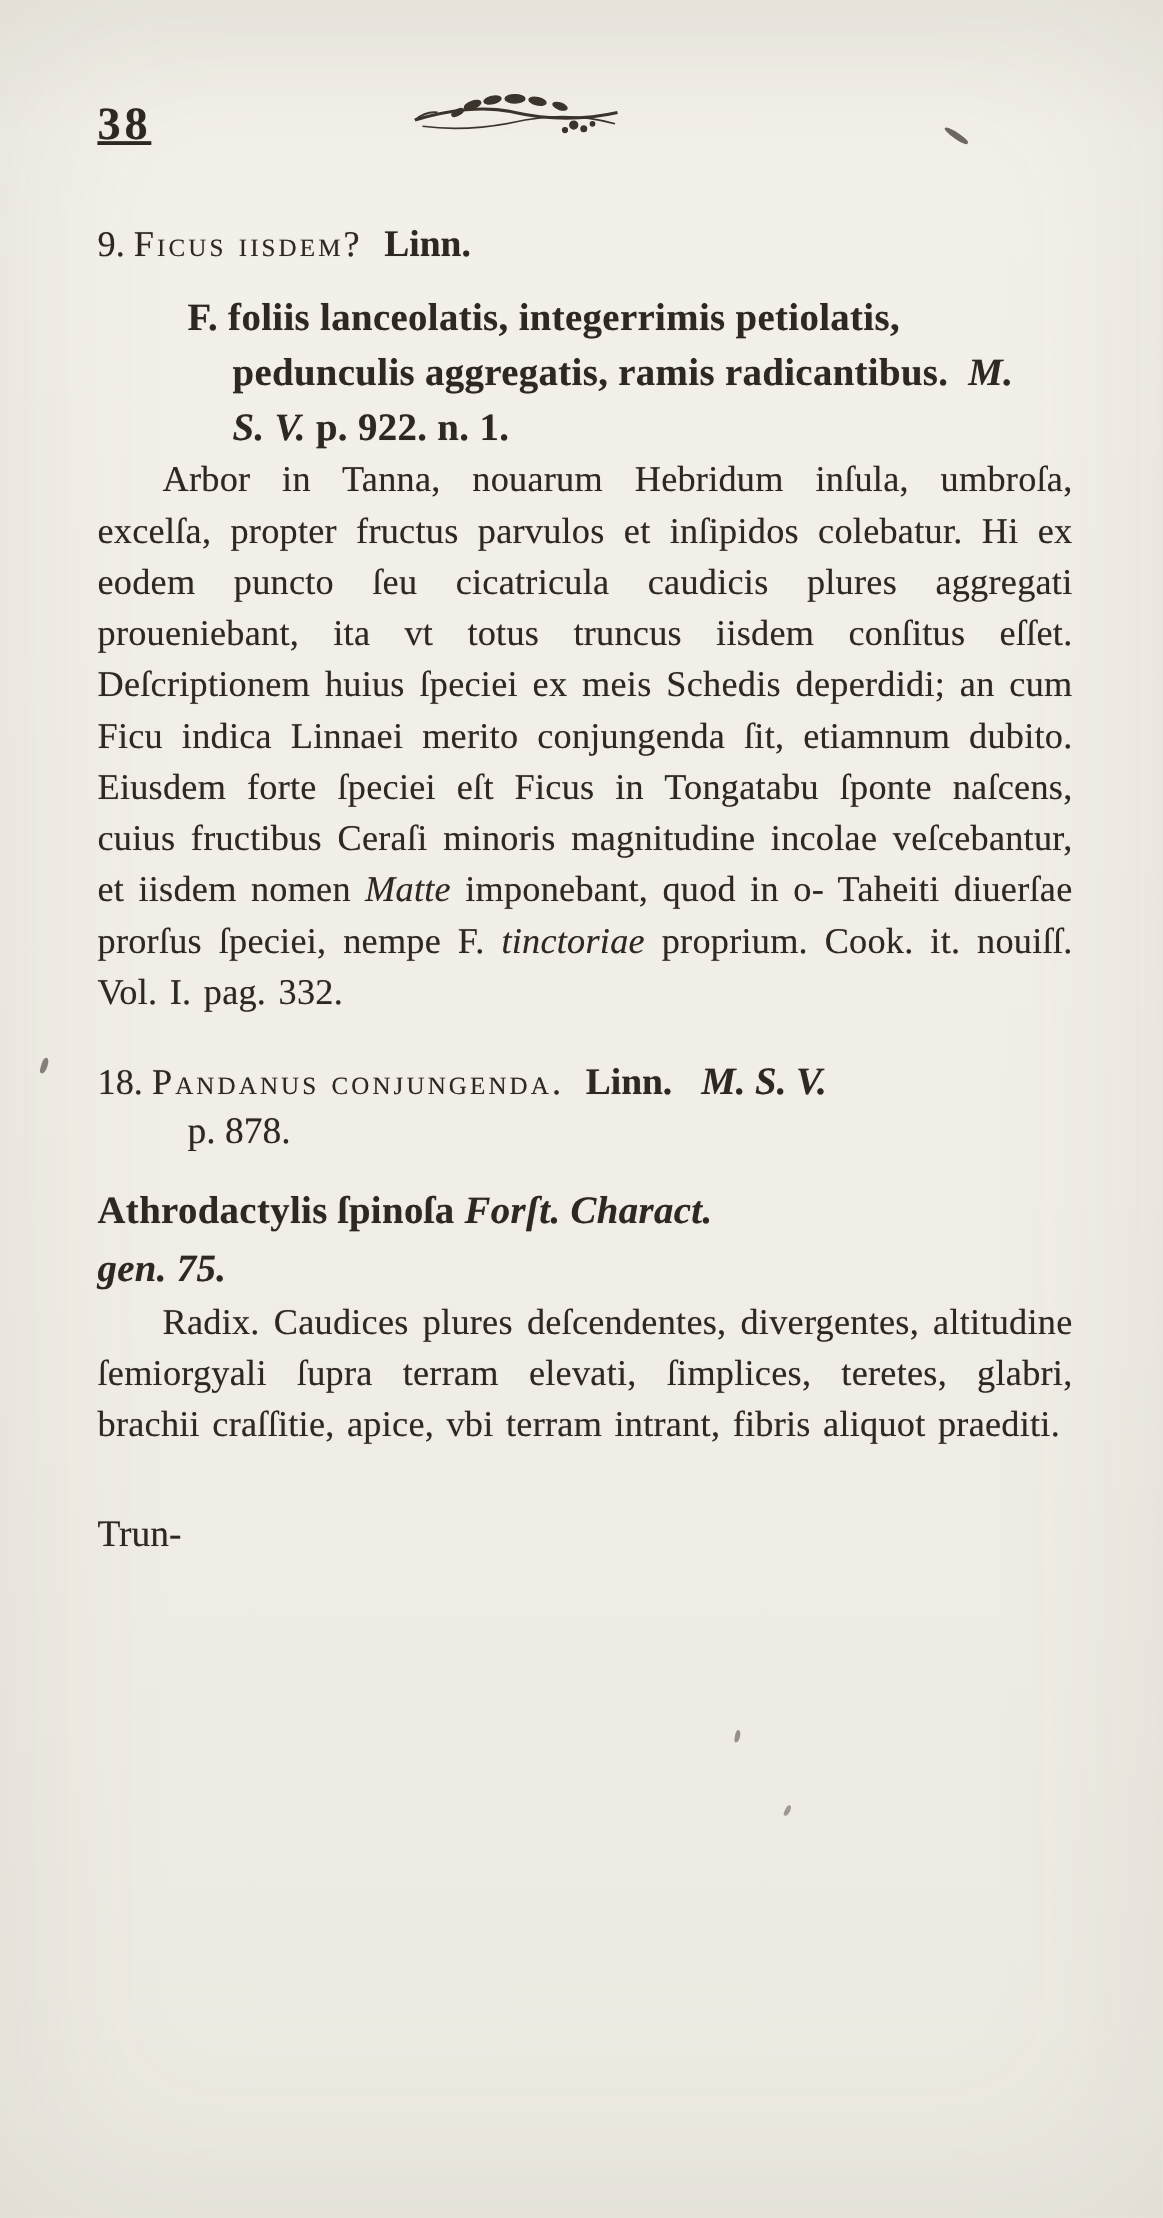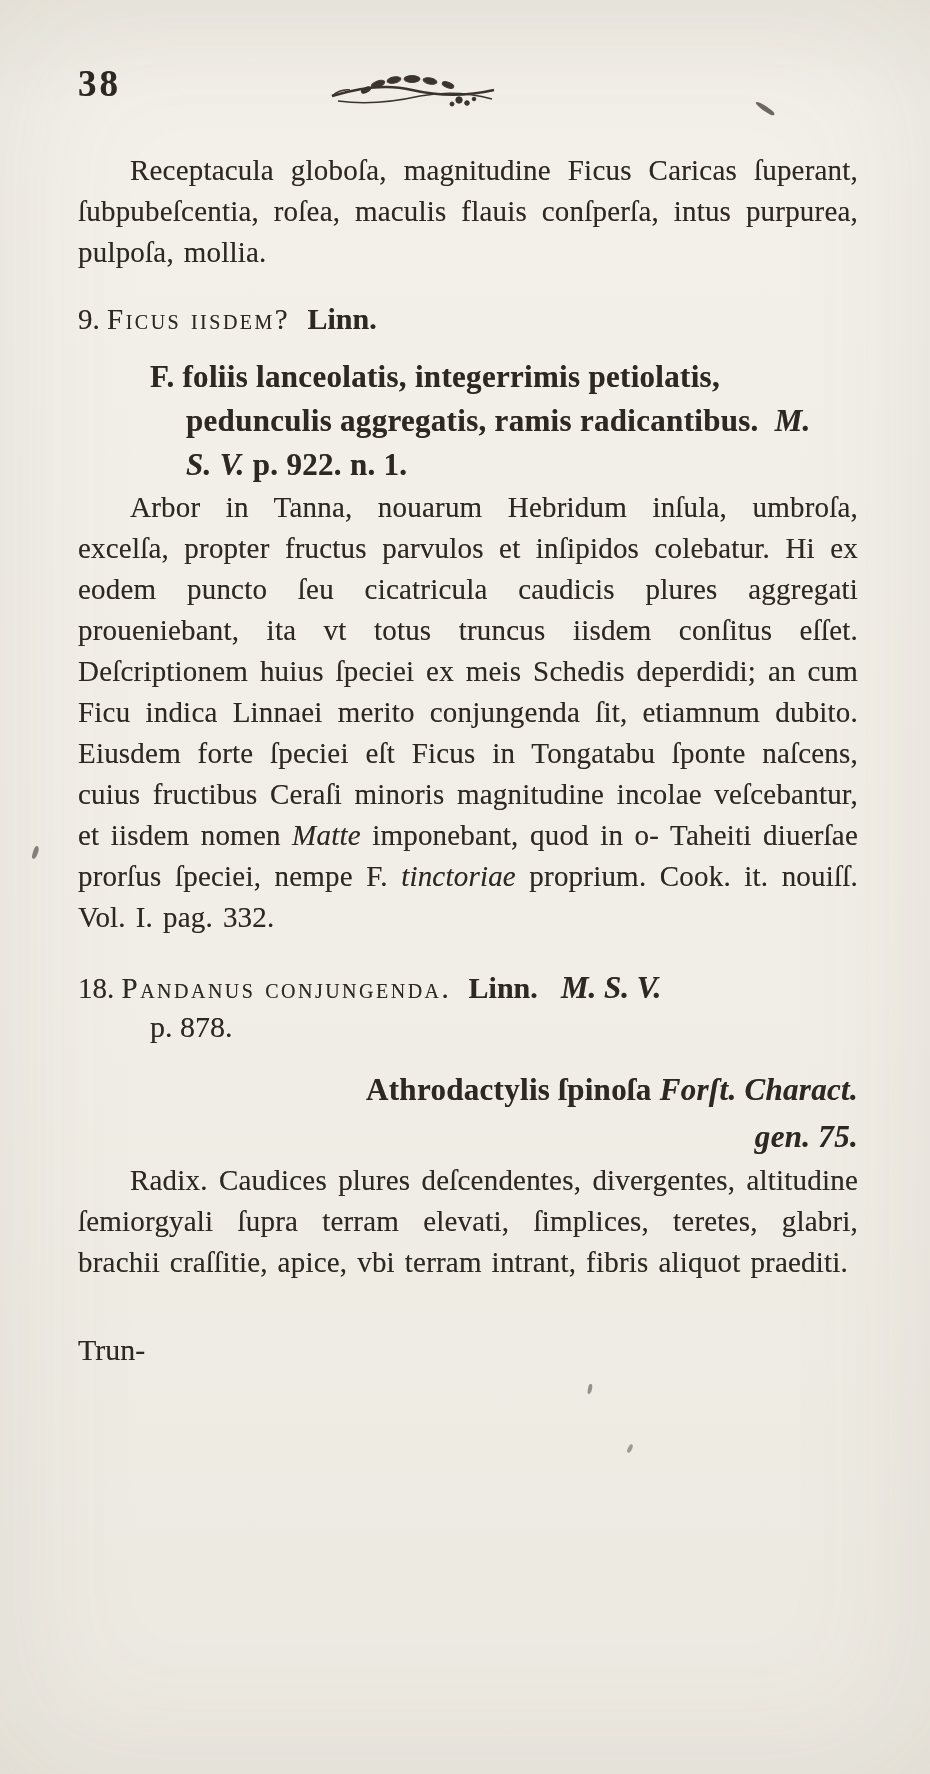"38" .page-number { text-decoration: none -> underline; top: 6px -> 22px }
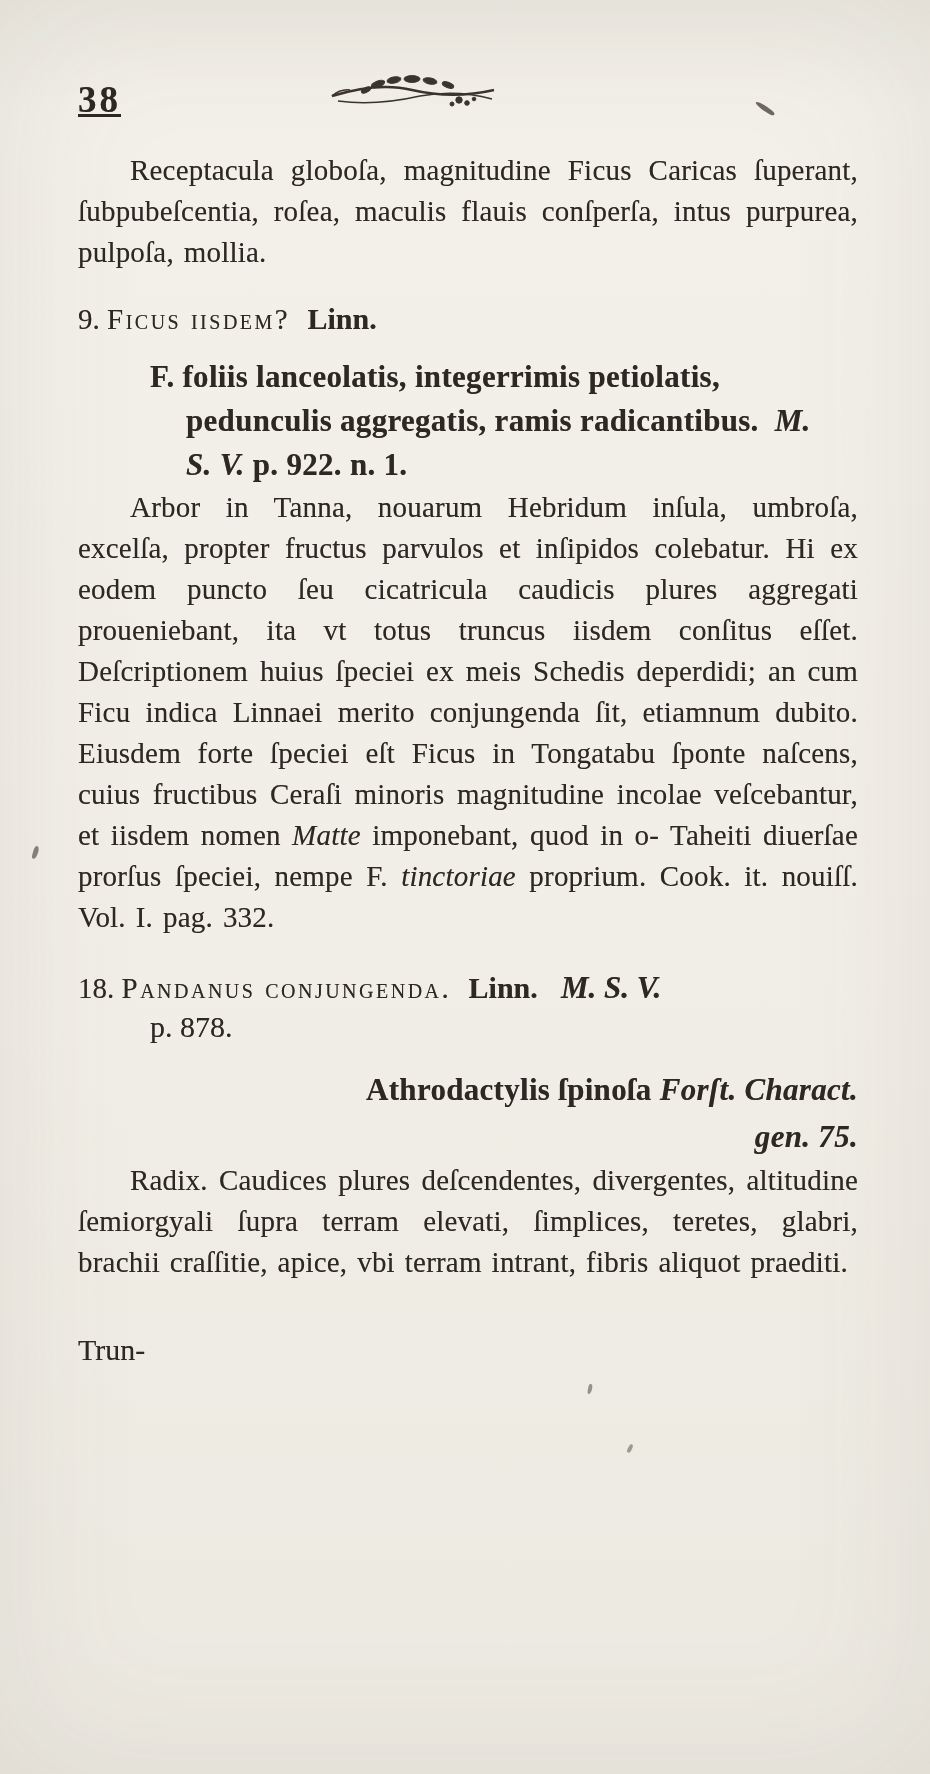"Receptacula globoſa, magnitudine Ficus" p.body { html: <p>Receptacula globoſa, magnitudine Ficus Caricas ſuperant, ſubpubeſcentia, roſea, maculis flauis conſperſa, intus purpurea, pulpoſa, mollia.</p> -> none }
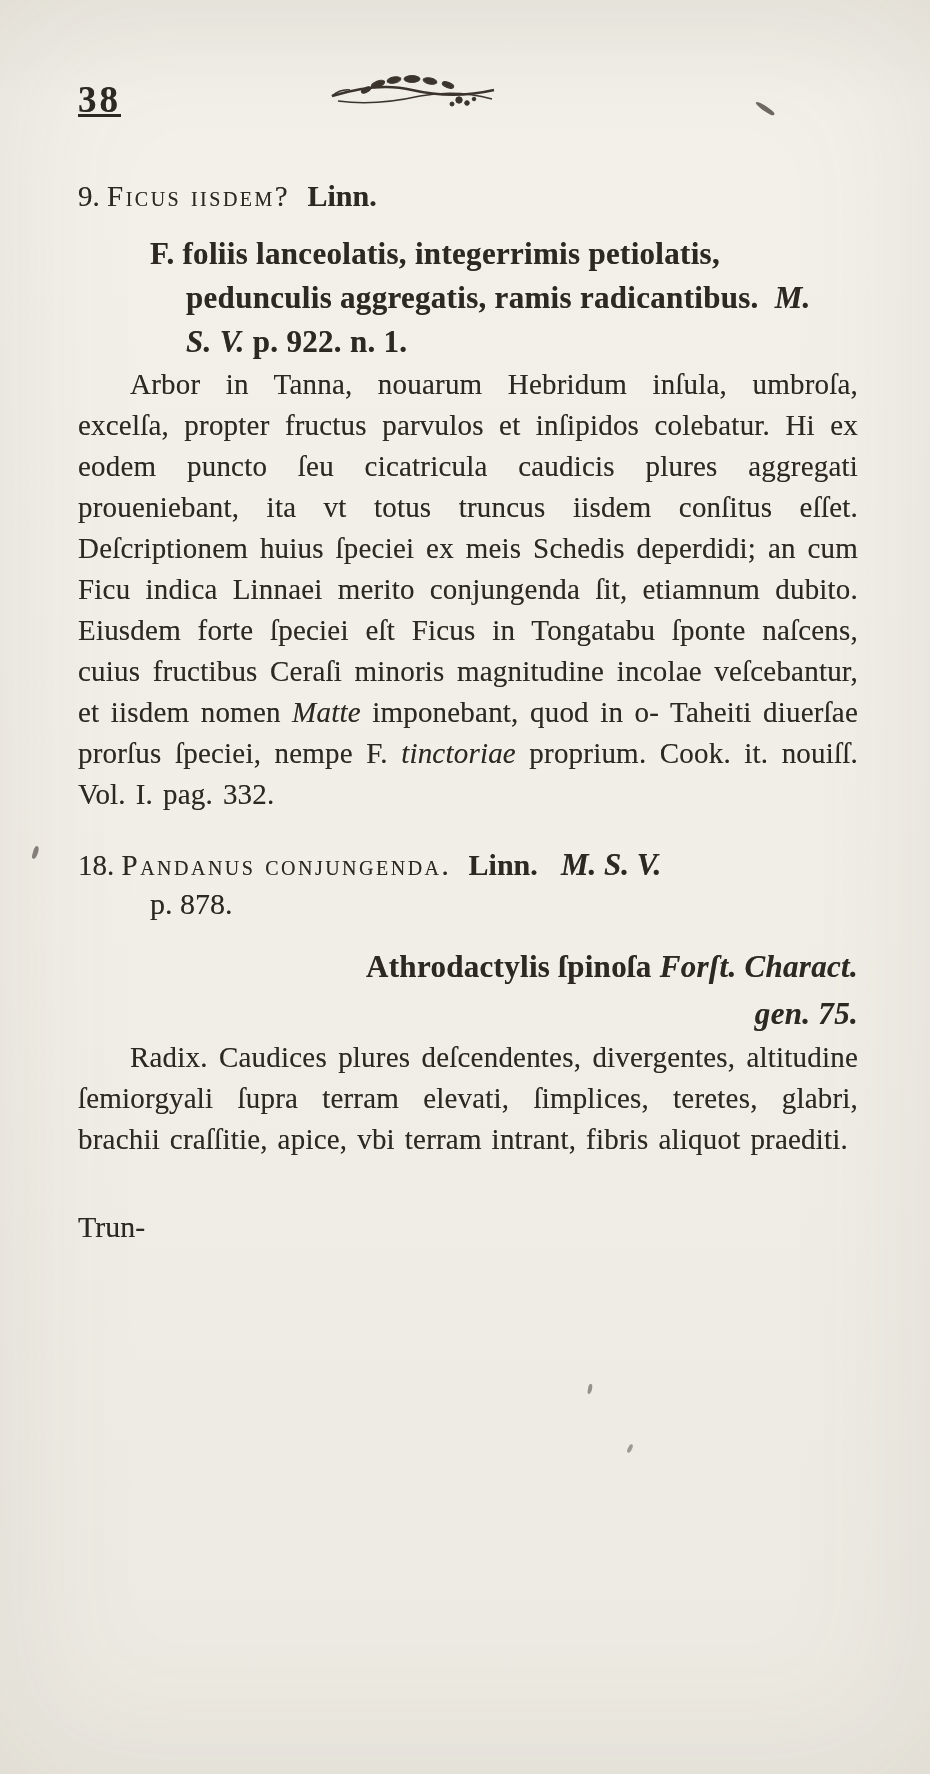"Athrodactylis ſpinoſa Forſt. Charact." .synonym { text-align: right -> left }
